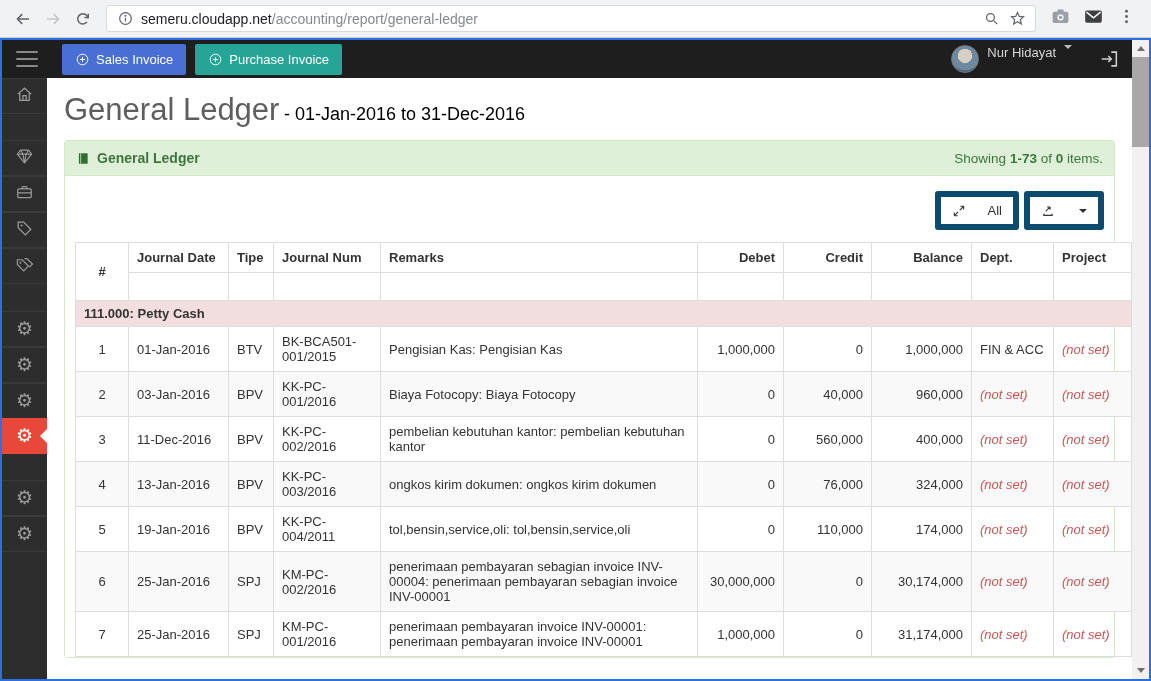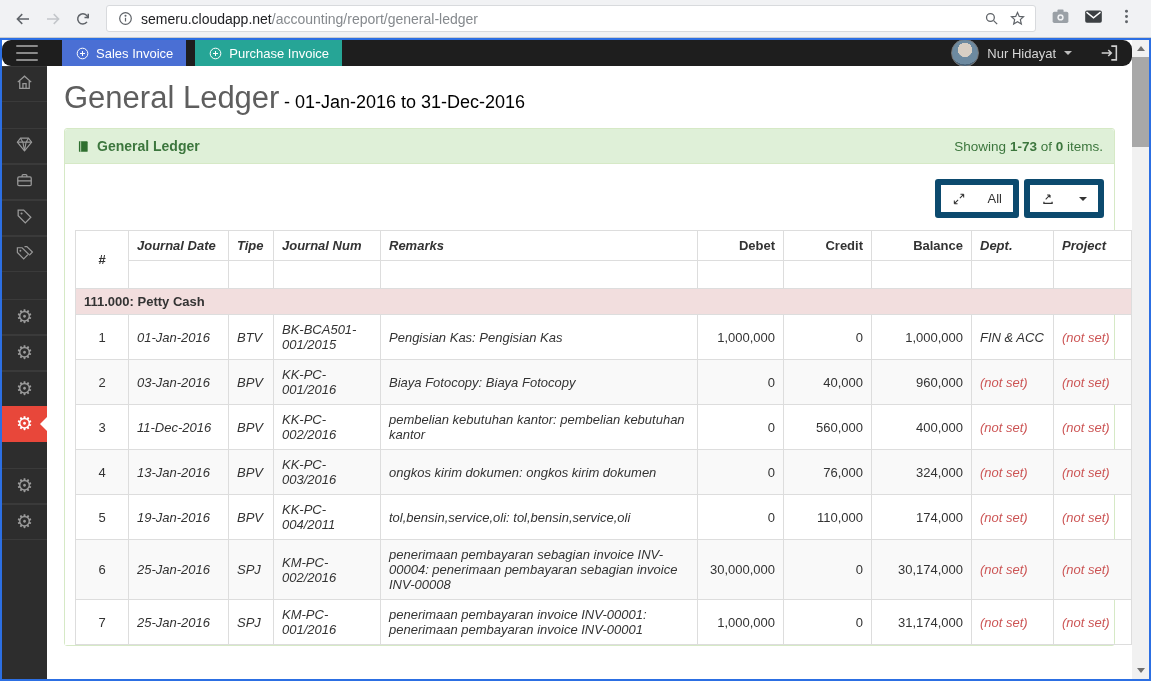"Sales Invoice" .navbar { border-radius: 9px -> none; height: 26px -> 38px }
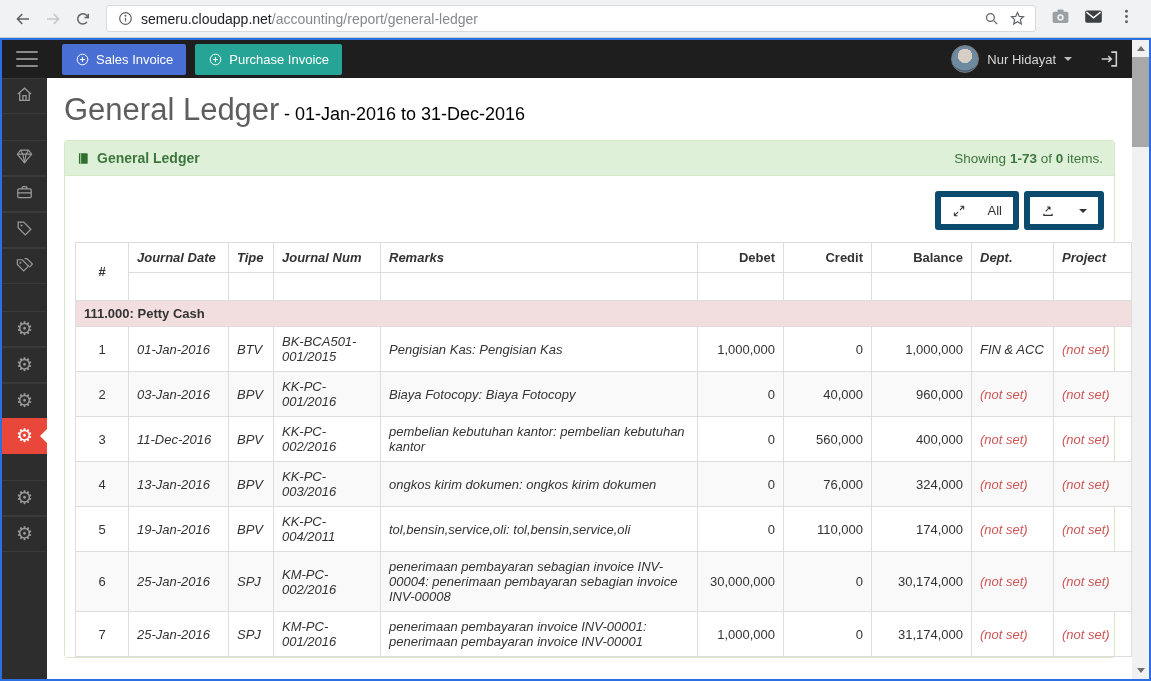"Nur Hidayat" .user-menu { align-items: center -> flex-start }
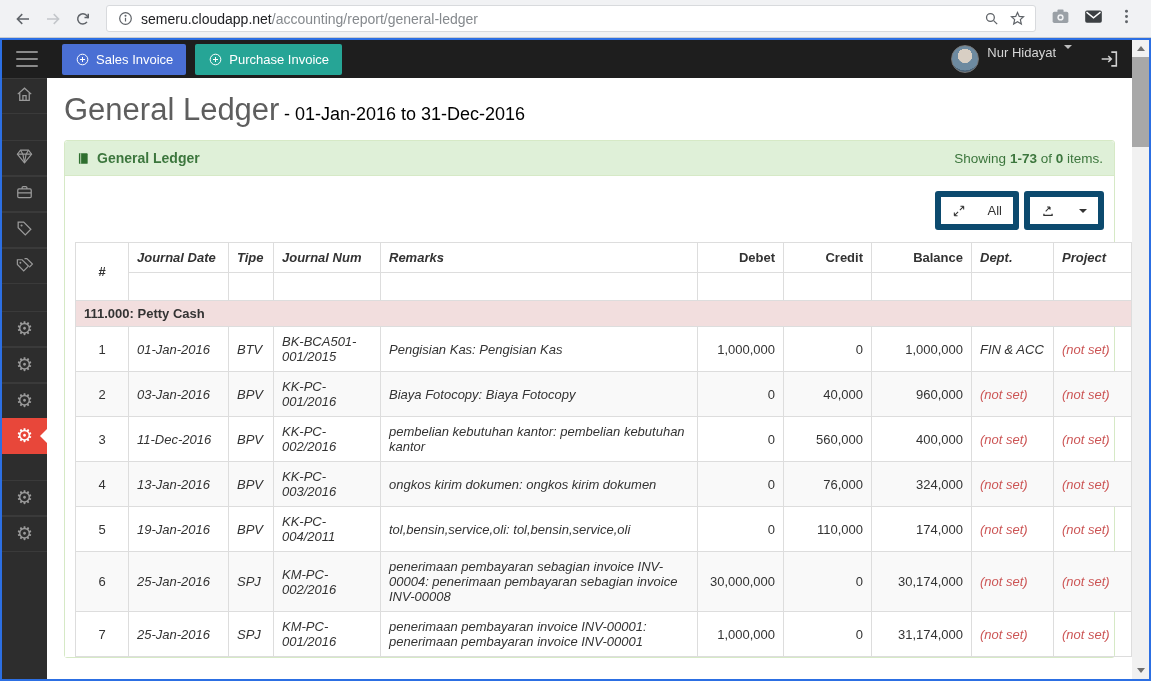"Journal Date" .grid .al-left { font-style: italic -> none }
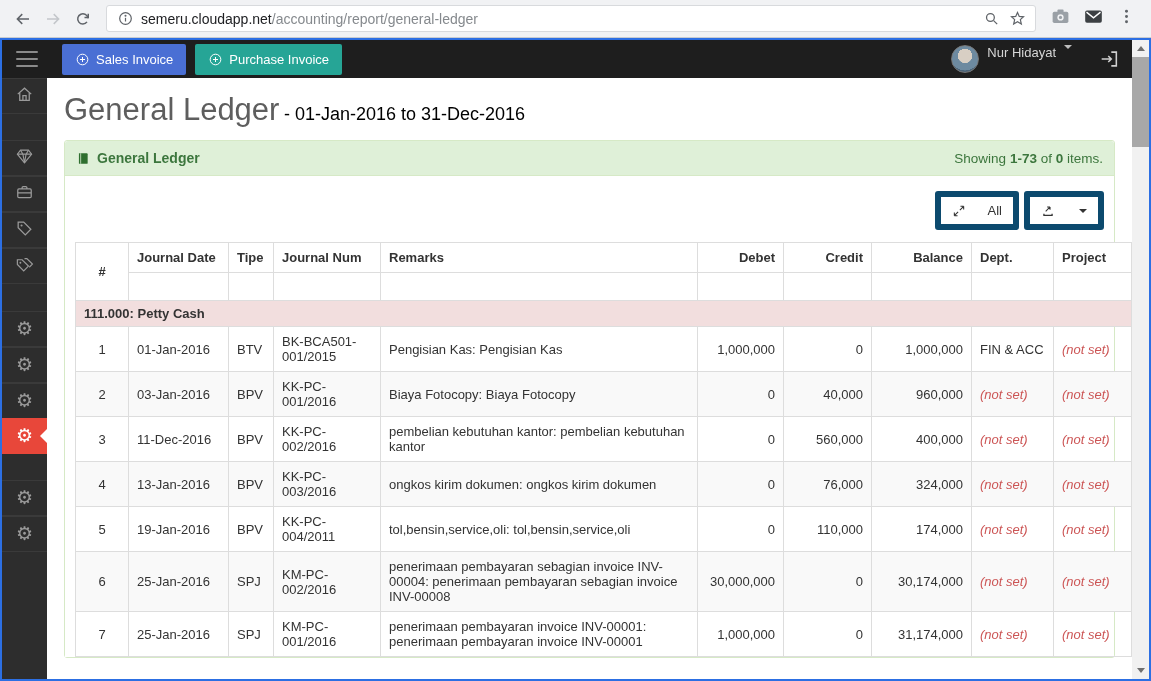"penerimaan pembayaran sebagian invoice" td.al-left { text: INV-00008 -> INV-00001 }
